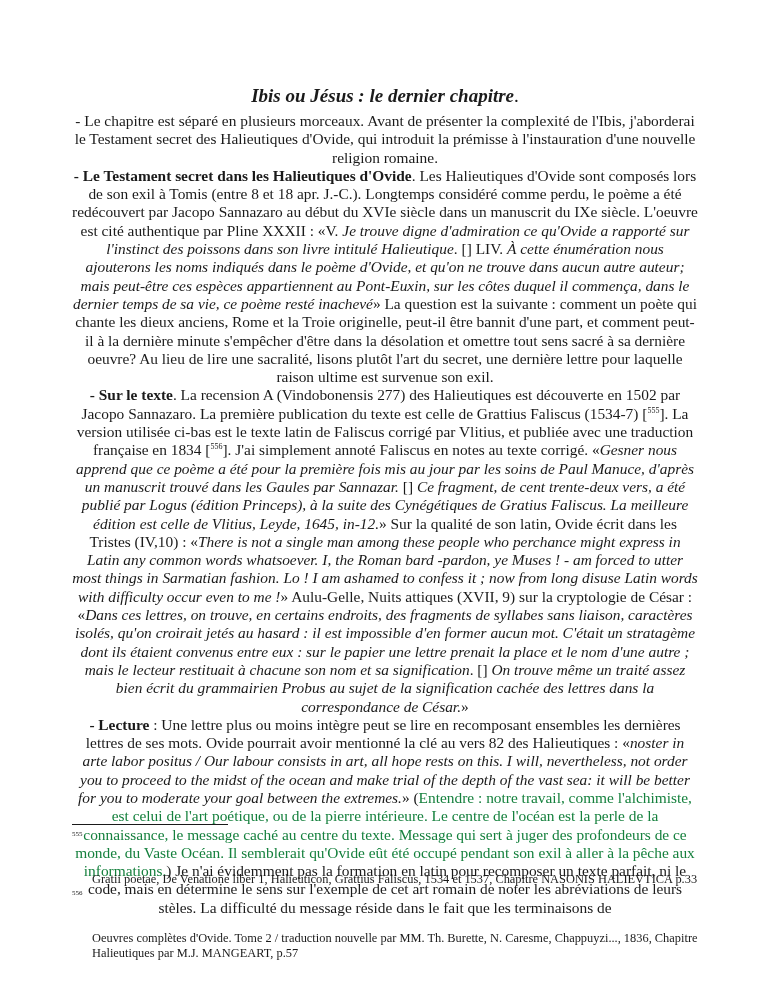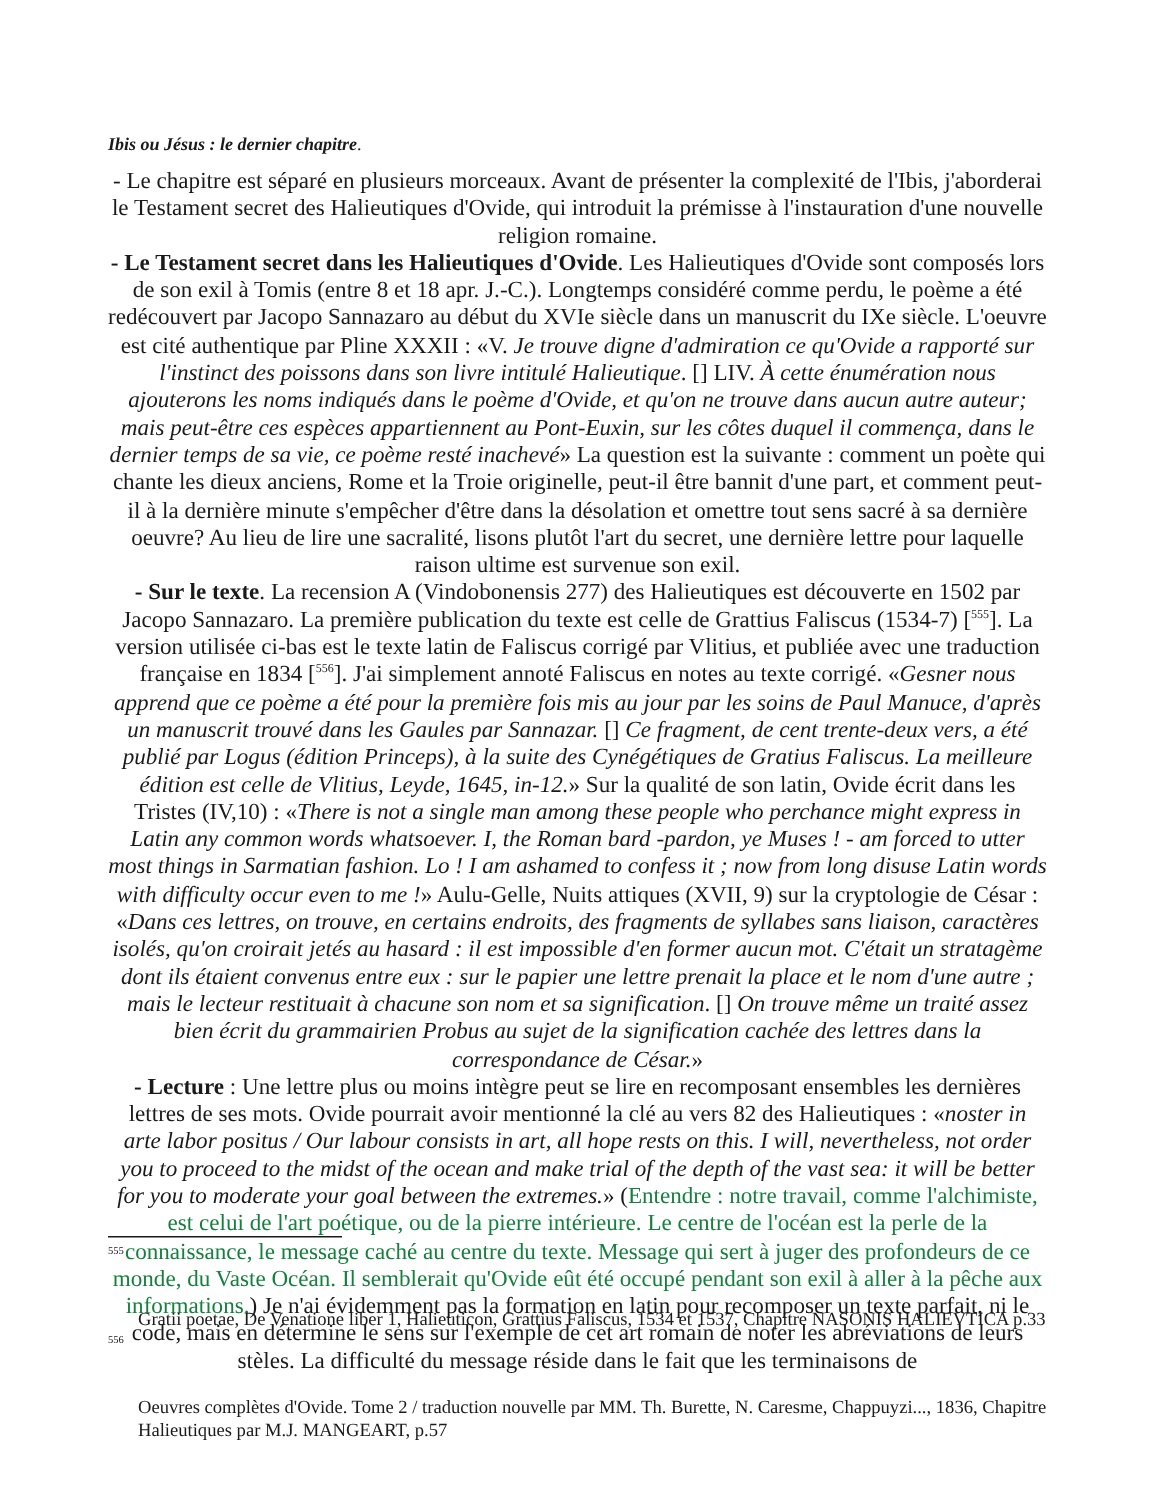"Ibis ou Jésus : le" .title { font-size: 12px -> 19px; text-align: none -> center }
